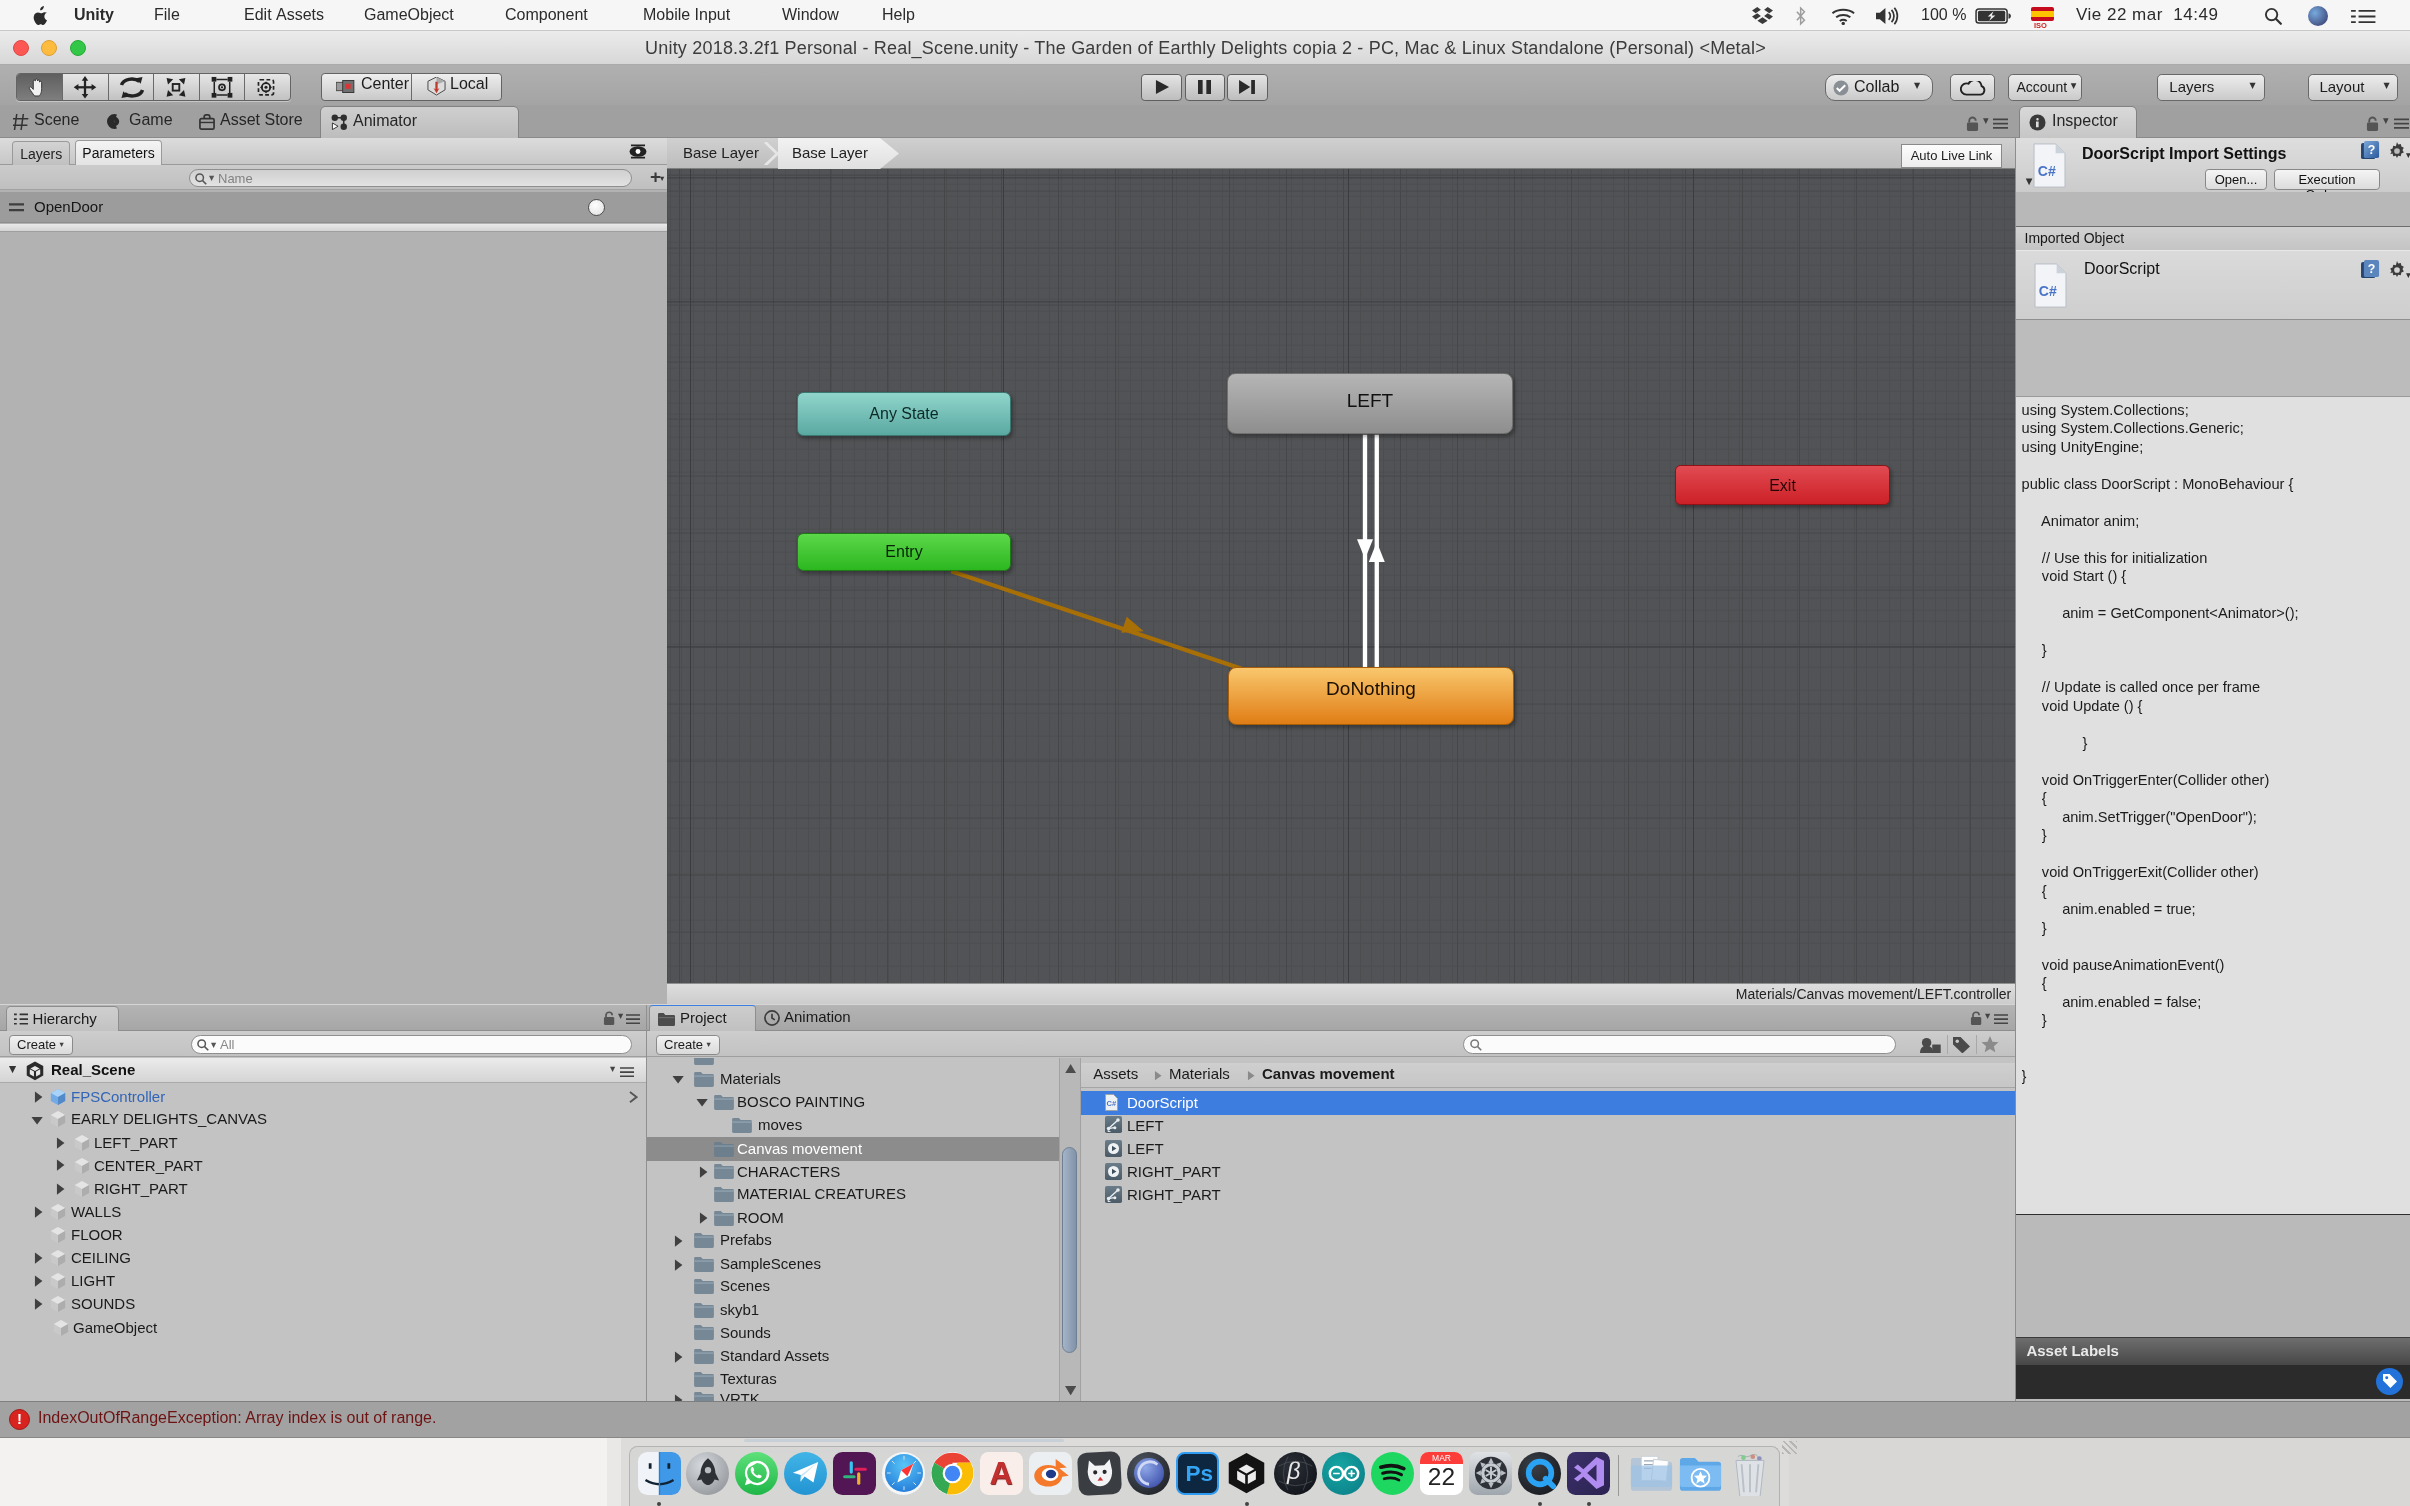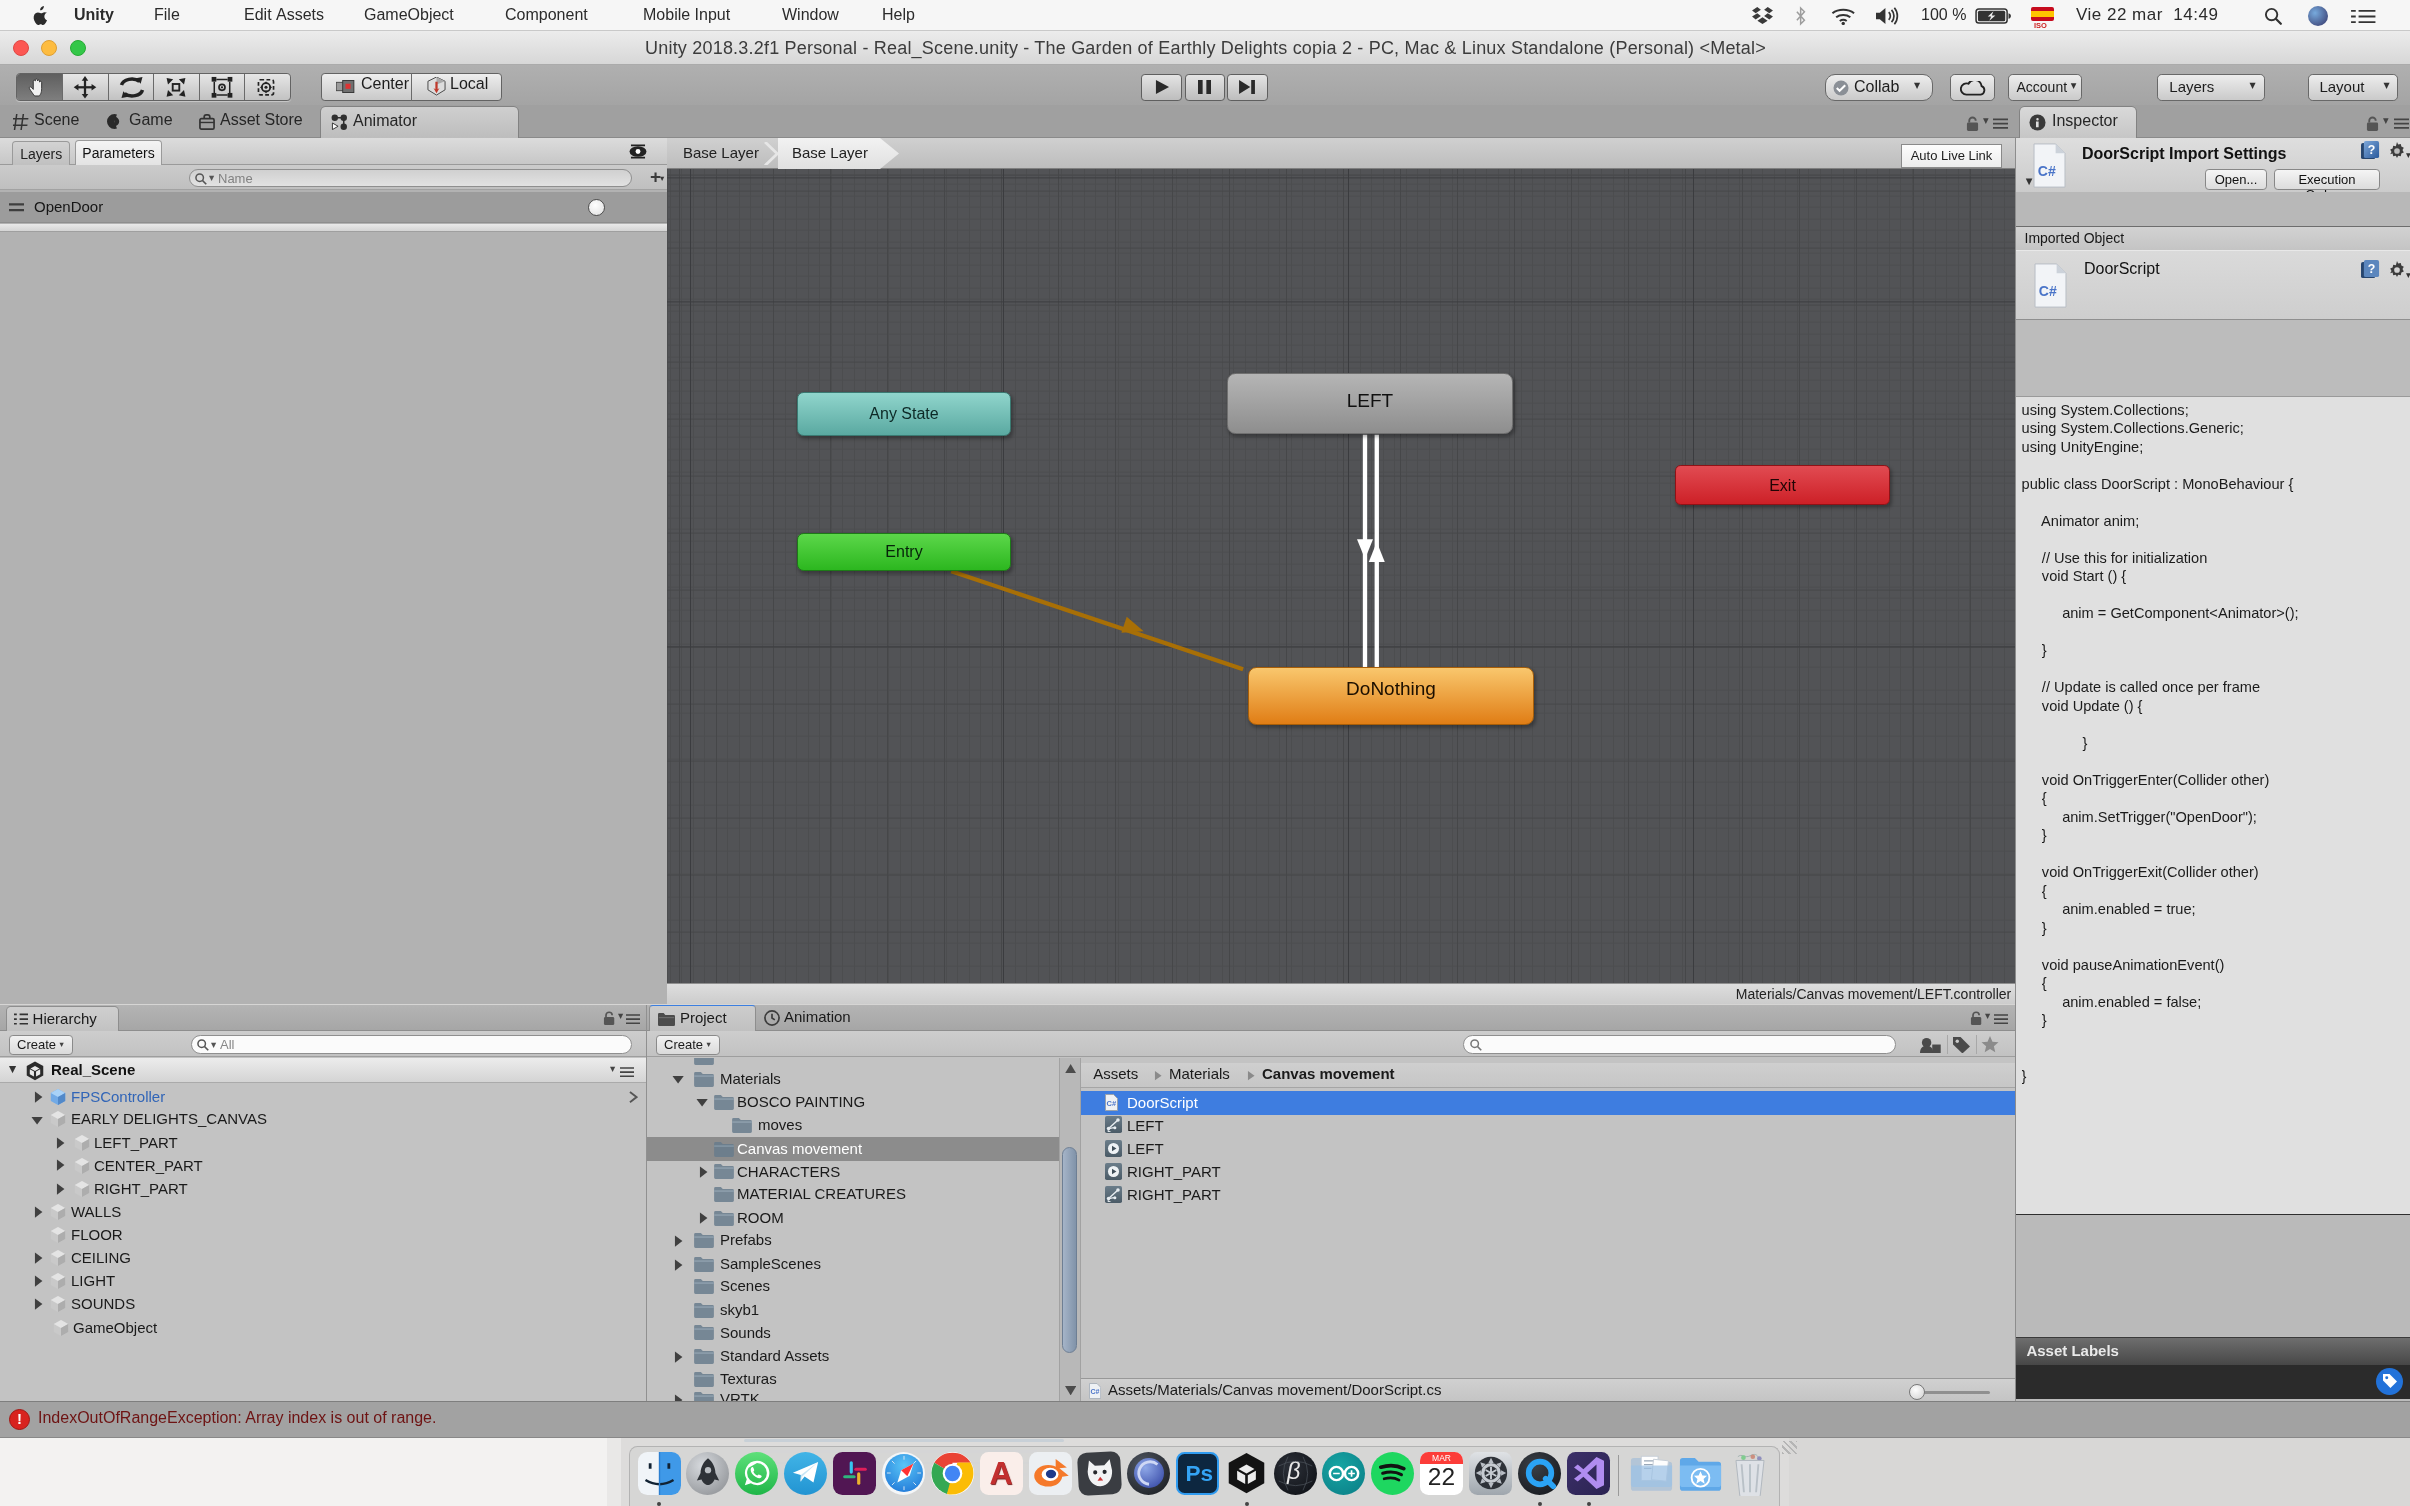"DoNothing" div.abs { margin-left: 20px -> none }
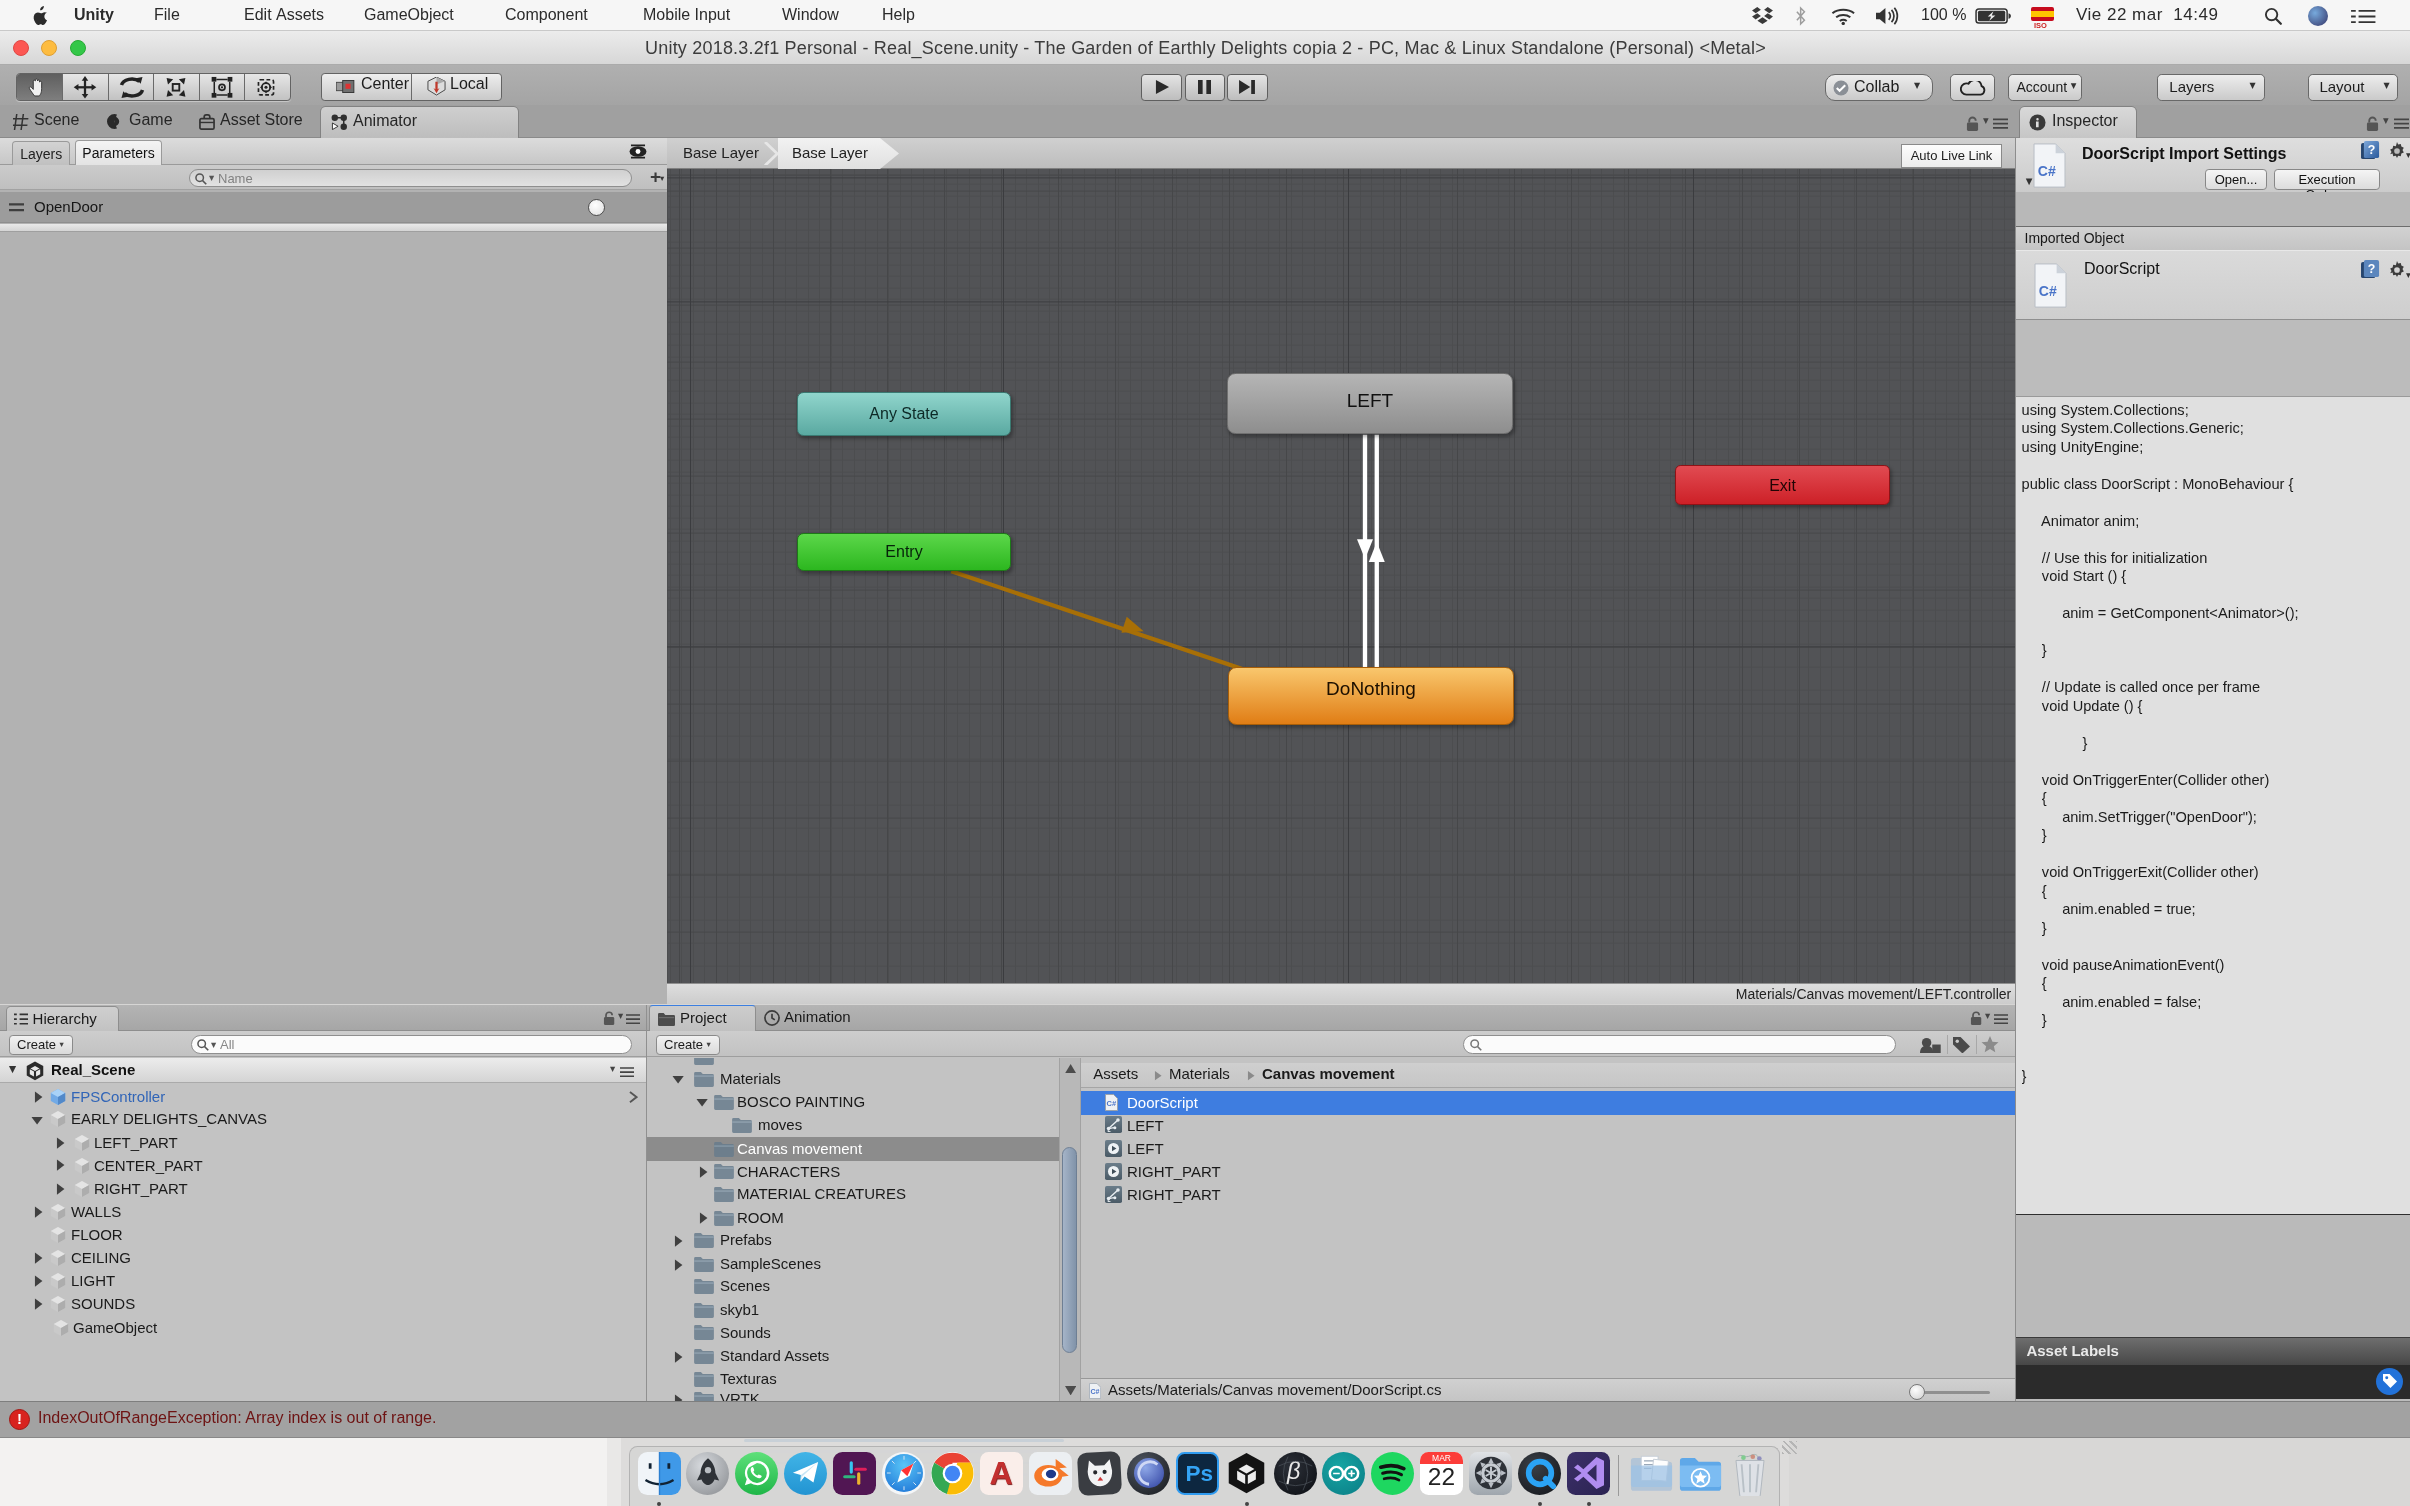"Assets/Materials/Canvas" div.abs { html: <div> <svg> <path></path> <text>C#</text> </svg> <span>Assets/Materials/Canvas movement/DoorScript.cs</span> <div></div> <div></div> </div> -> none }
